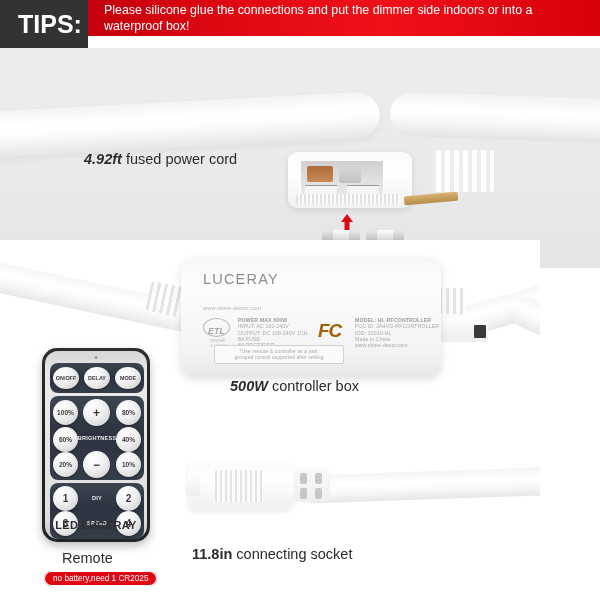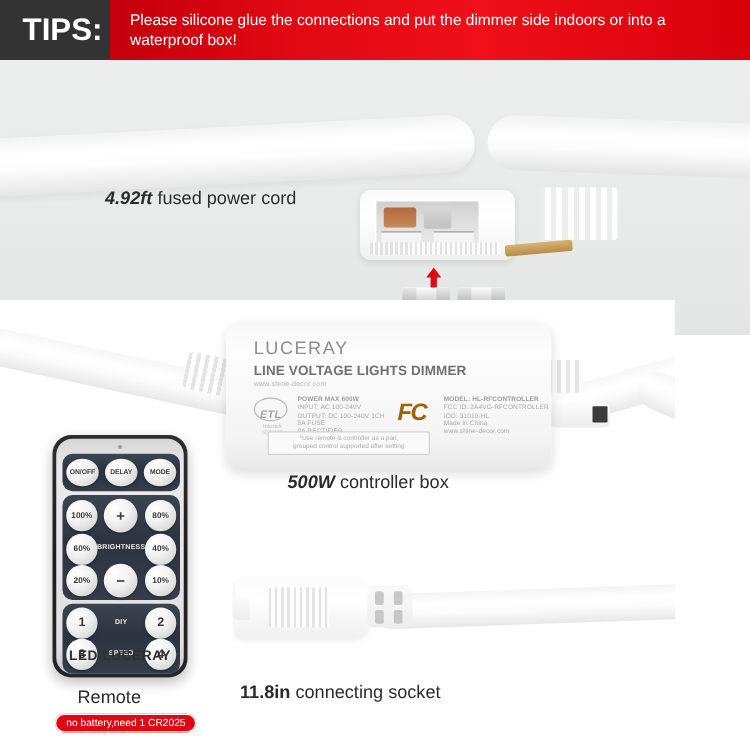"Please silicone glue the connections" .tips-body { height: 48px -> 36px }
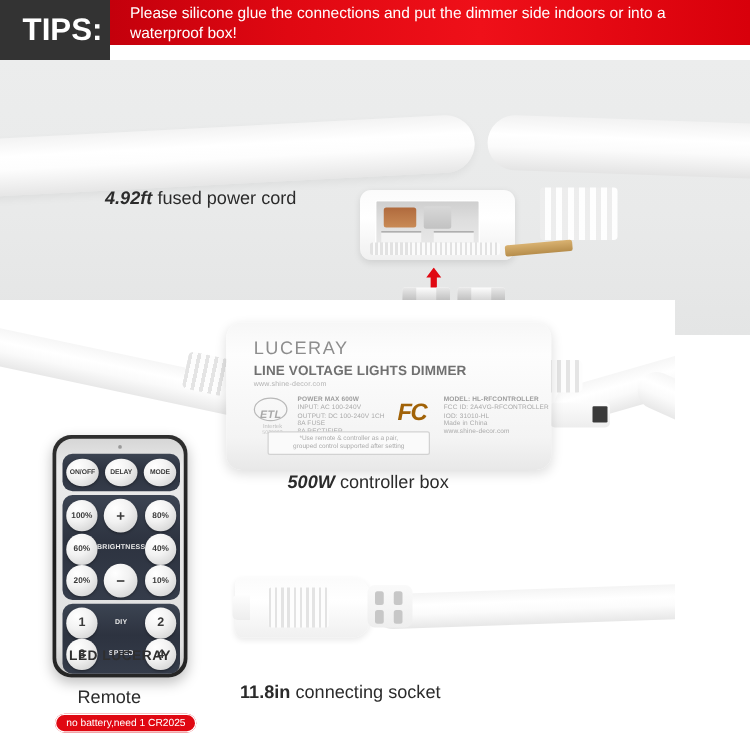"LINE VOLTAGE LIGHTS DIMMER" div.ctrl-title { html: <div>LINE VOLTAGE LIGHTS DIMMER</div> -> none }
